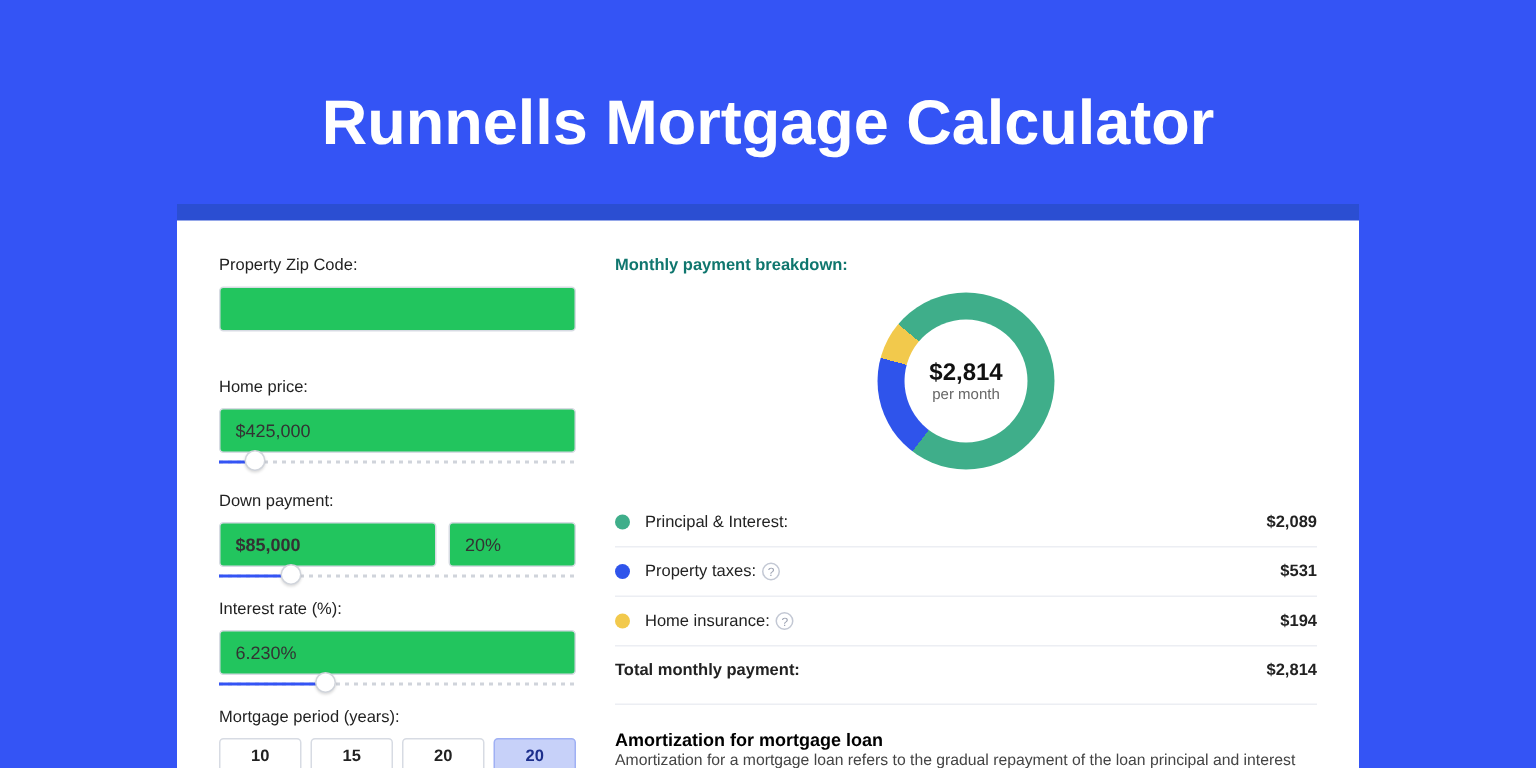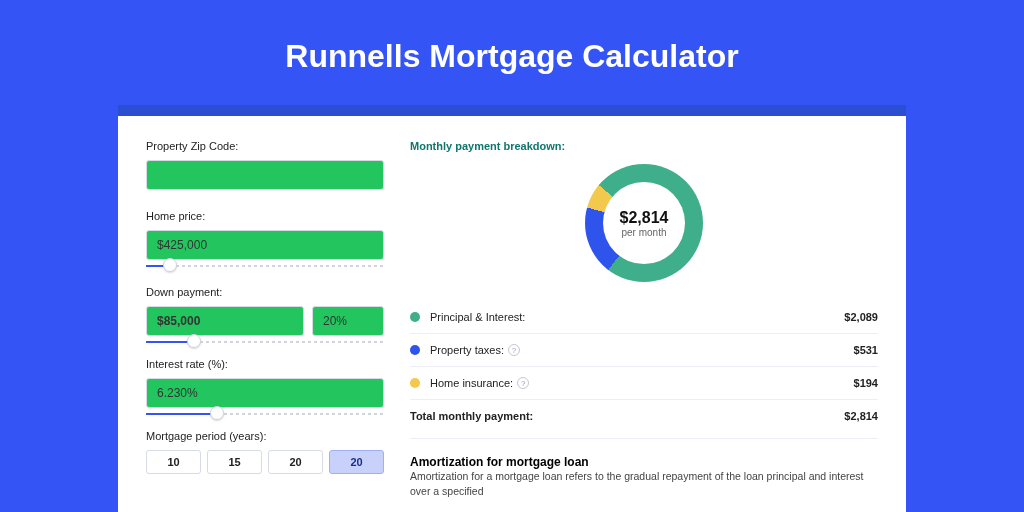"Runnells Mortgage Calculator" .page-title { font-size: 32px -> 42px; padding-top: 38px -> 58px }
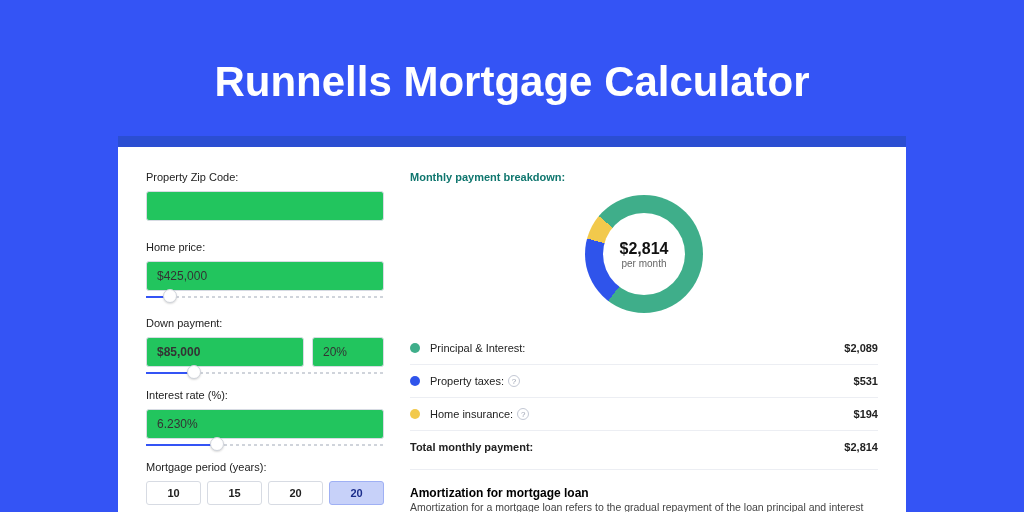"Property Zip Code:" .row-gap { margin-bottom: 20px -> 31px }
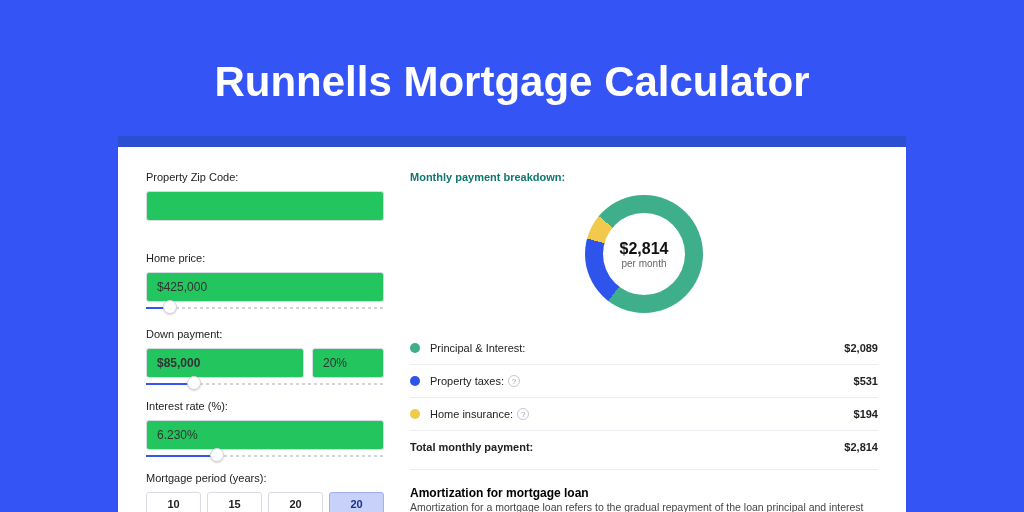"20%" .dp-row .text-input:last-child { width: 72px -> 85px }
